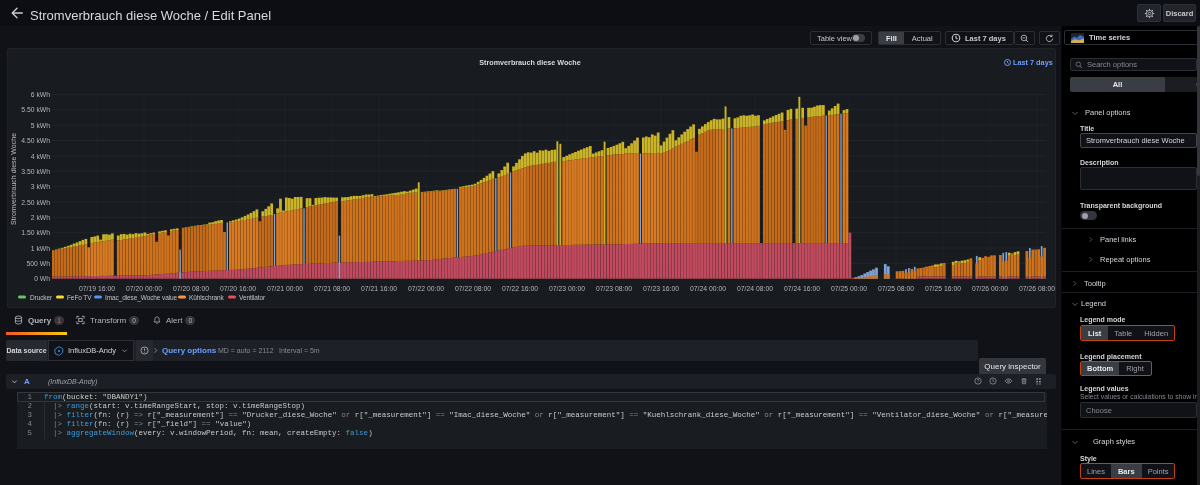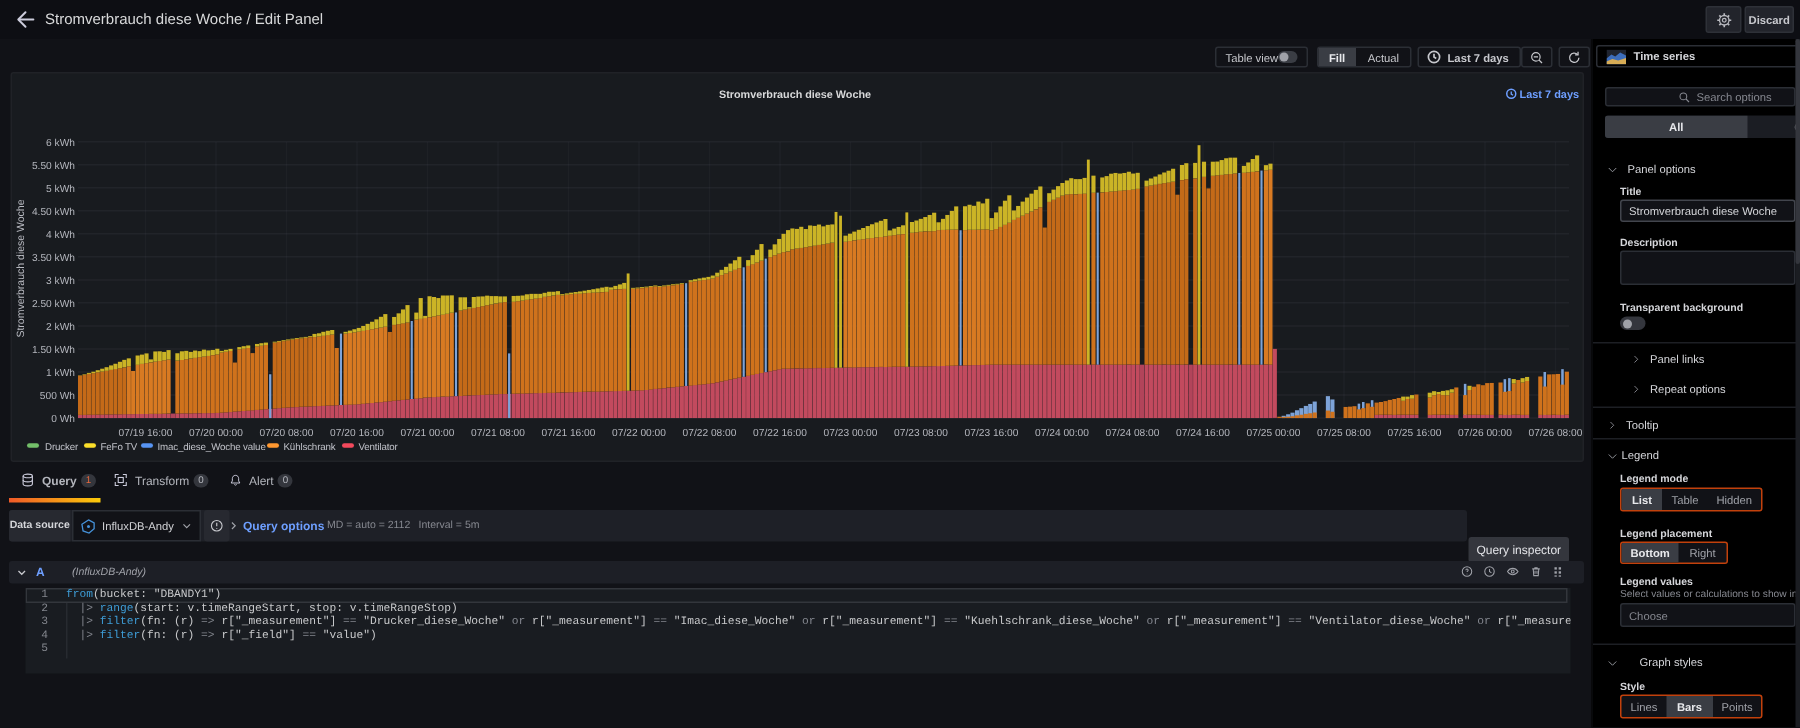"Stromverbrauch diese Woche / Edit" .topnav .title { font-size: 10px -> 13px }
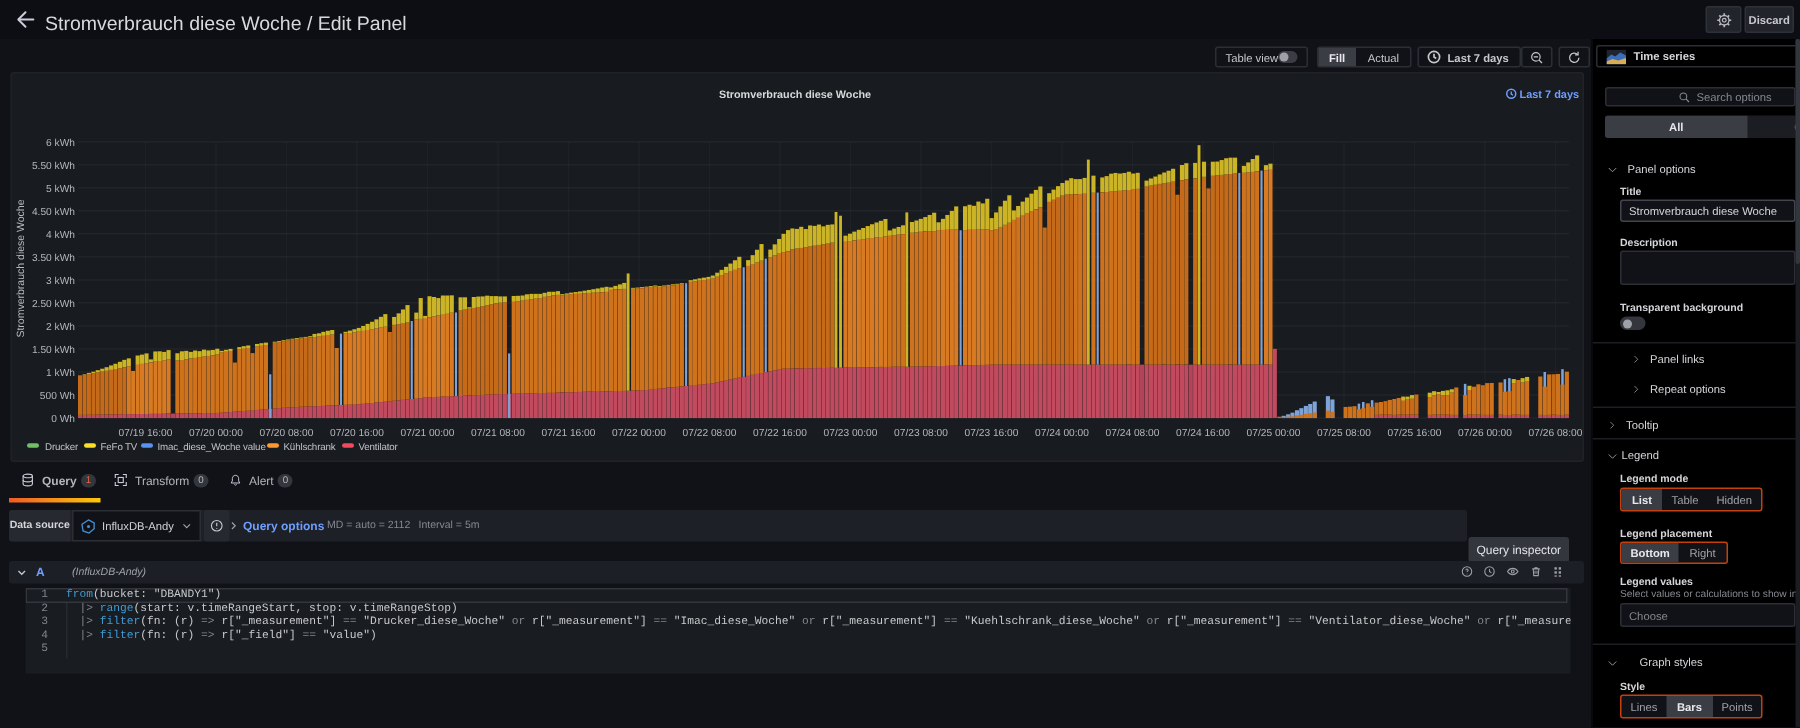"Search options" div.sb-input { padding-left: 44px -> none }
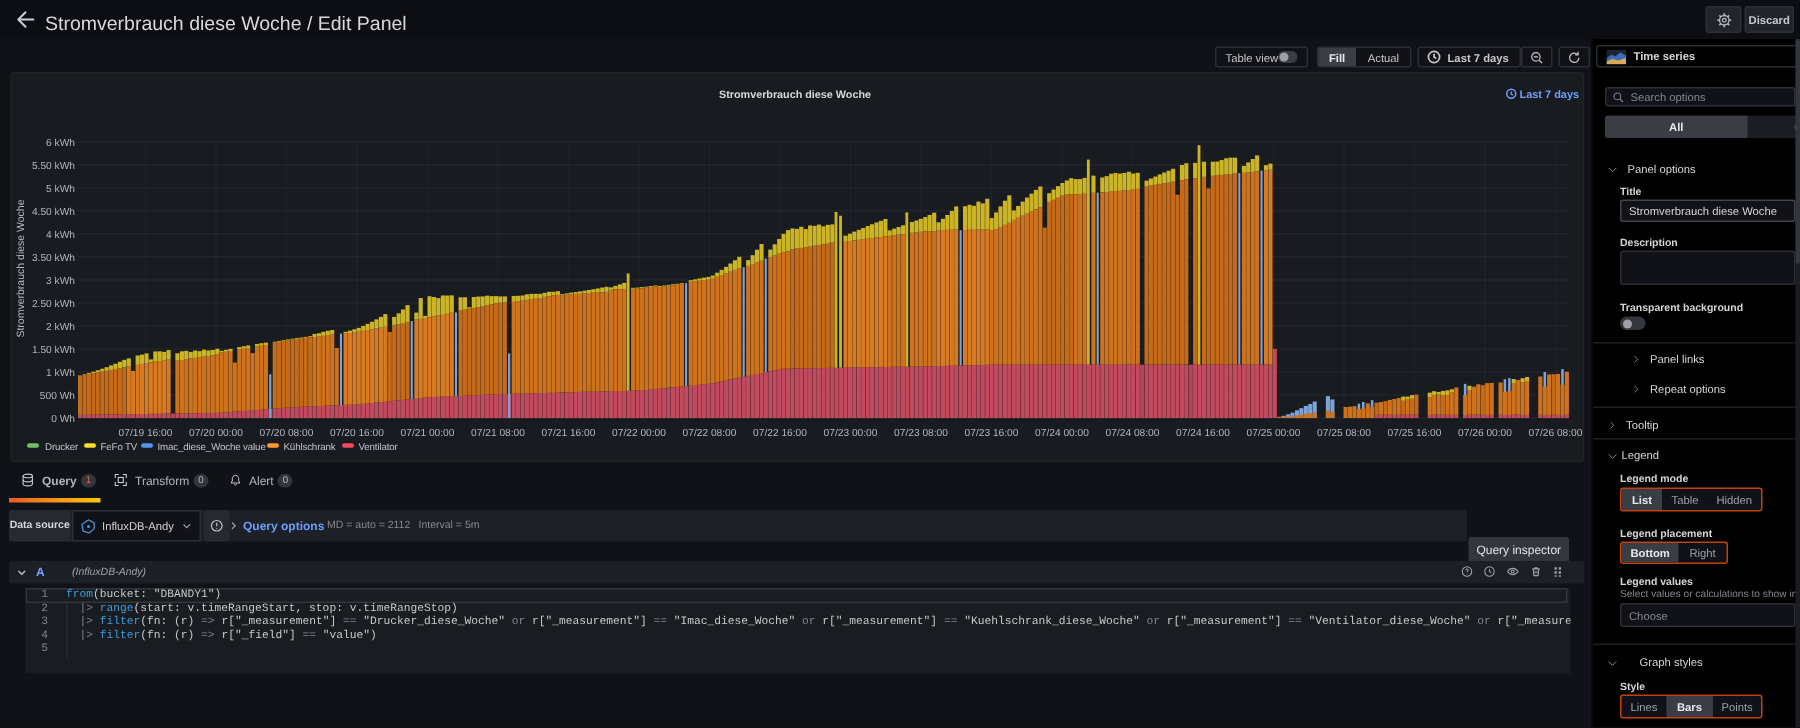"|> aggregateWindow(every:" span.code { html: none -> <span> <span>|&gt;</span> <span>aggregateWindow</span>(every: v.windowPeriod, fn: mean, createEmpty: <span>false</span>)</span> }
